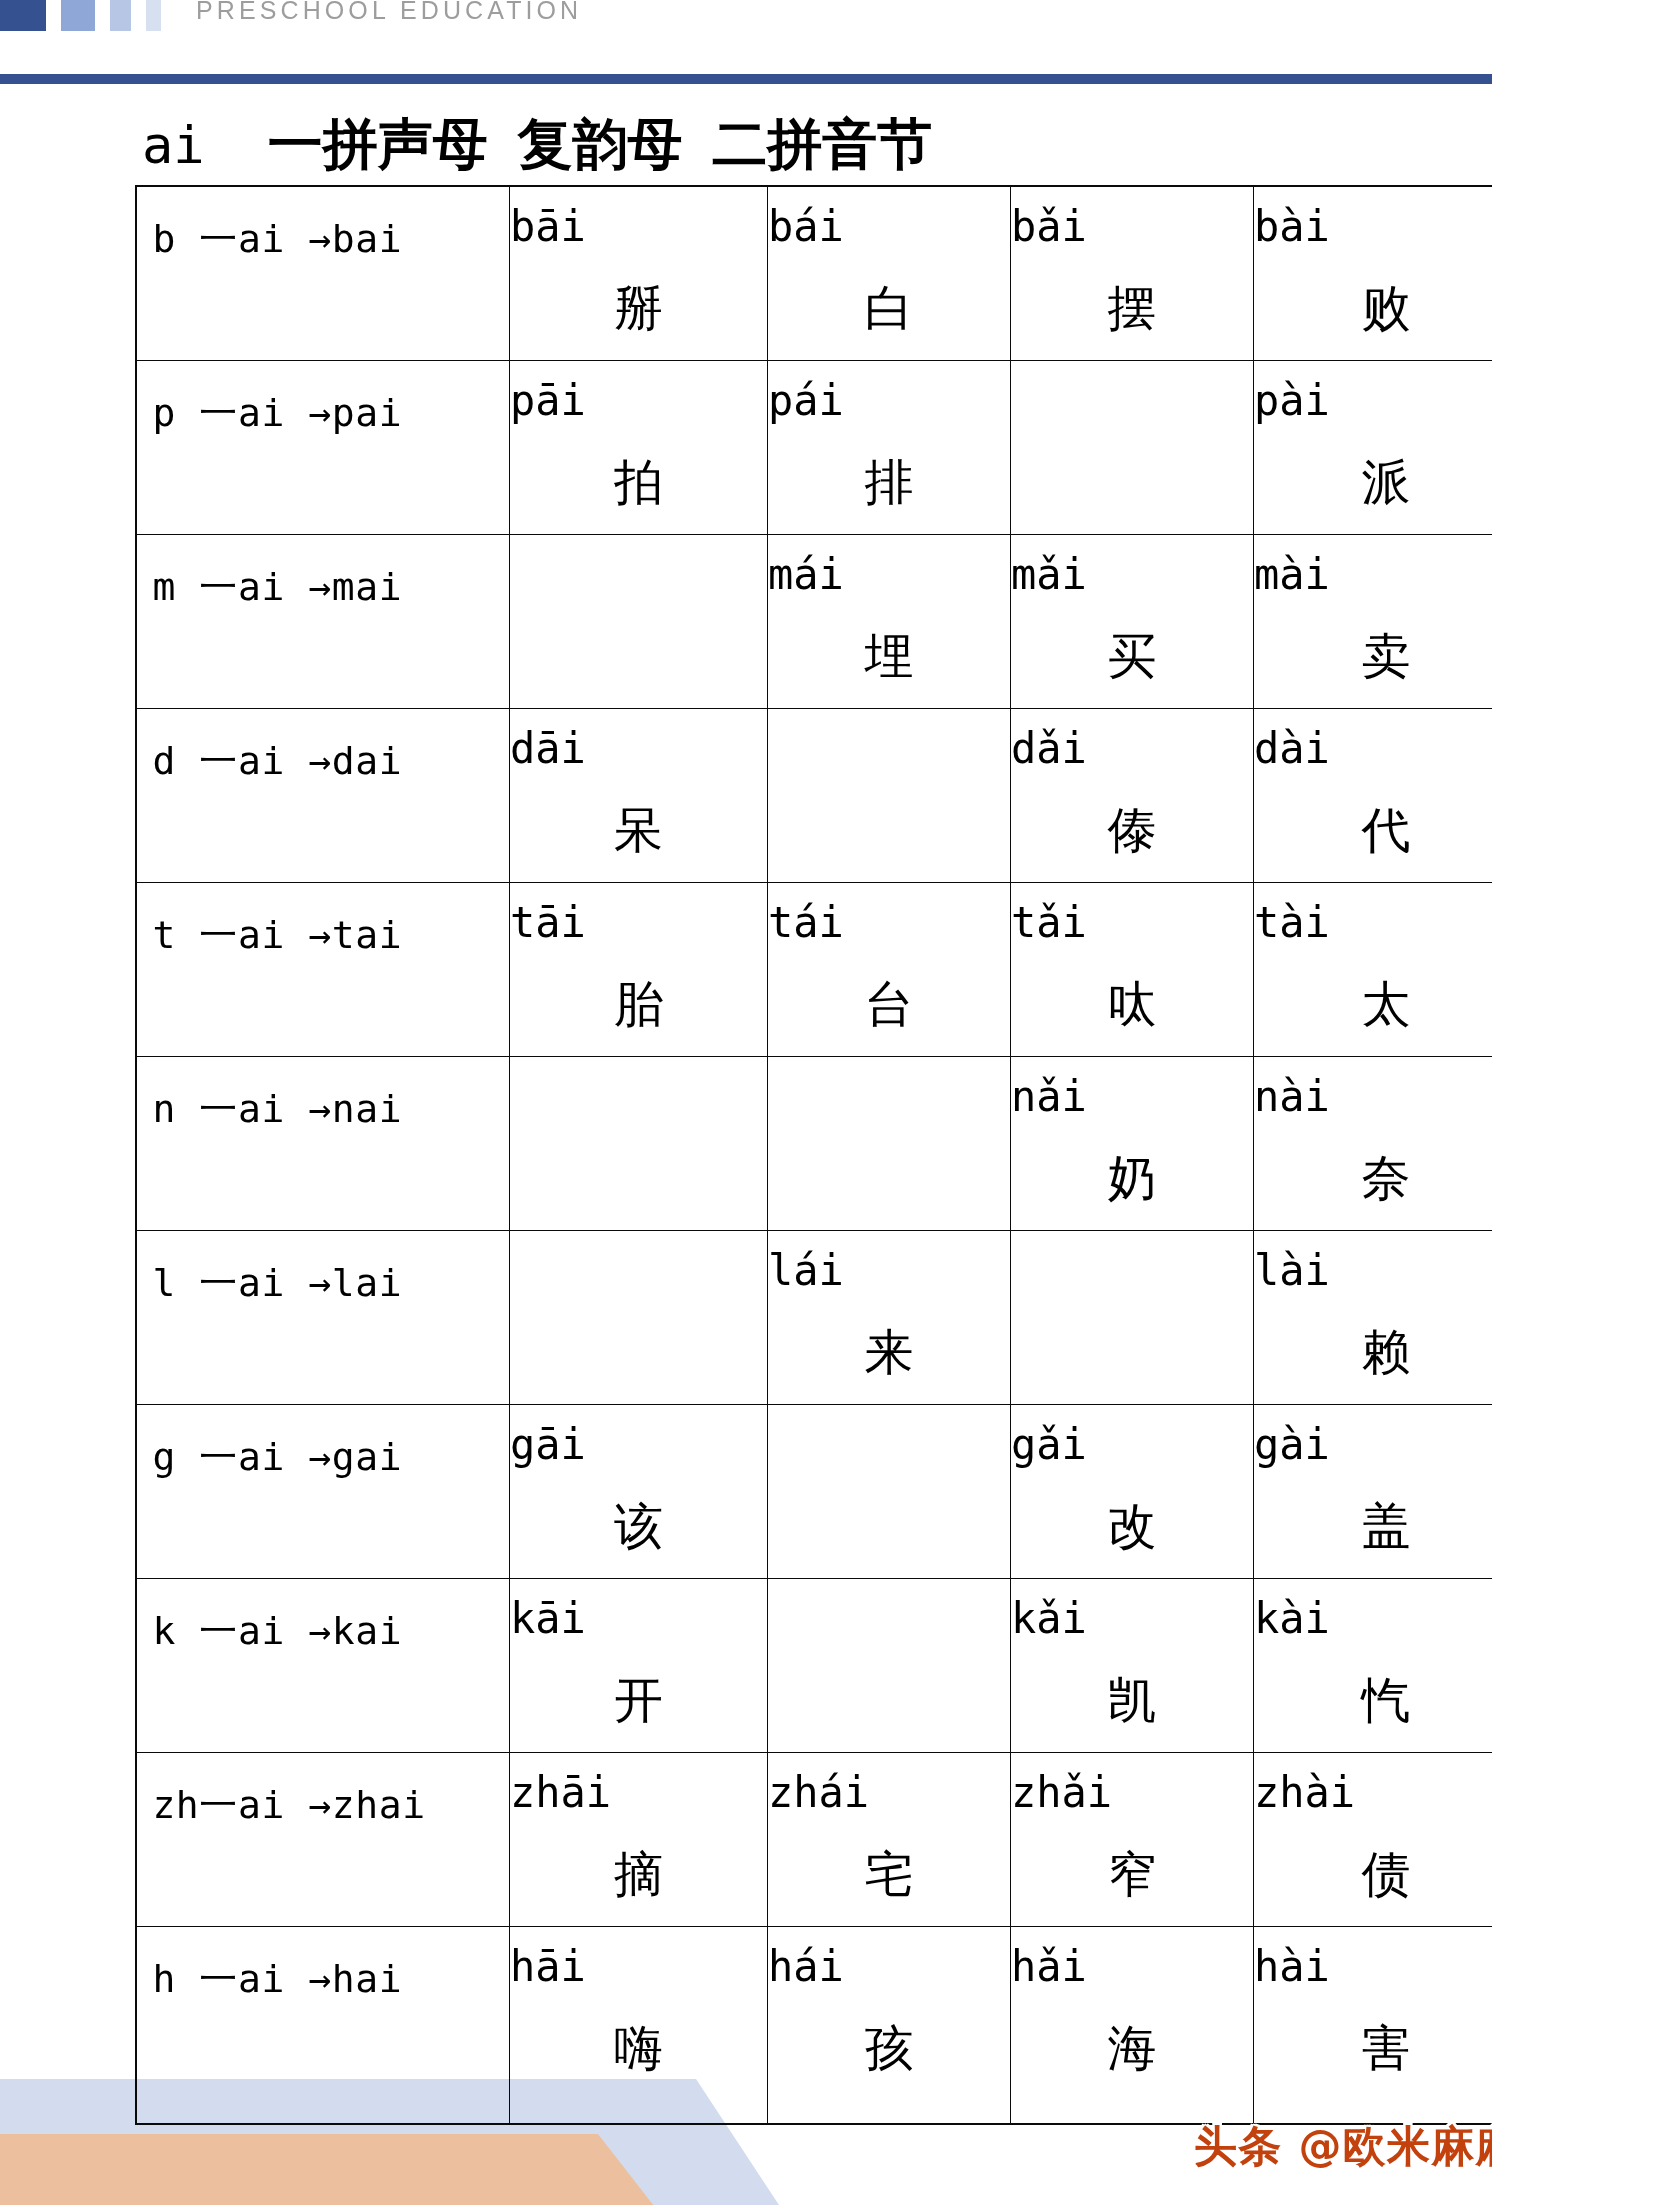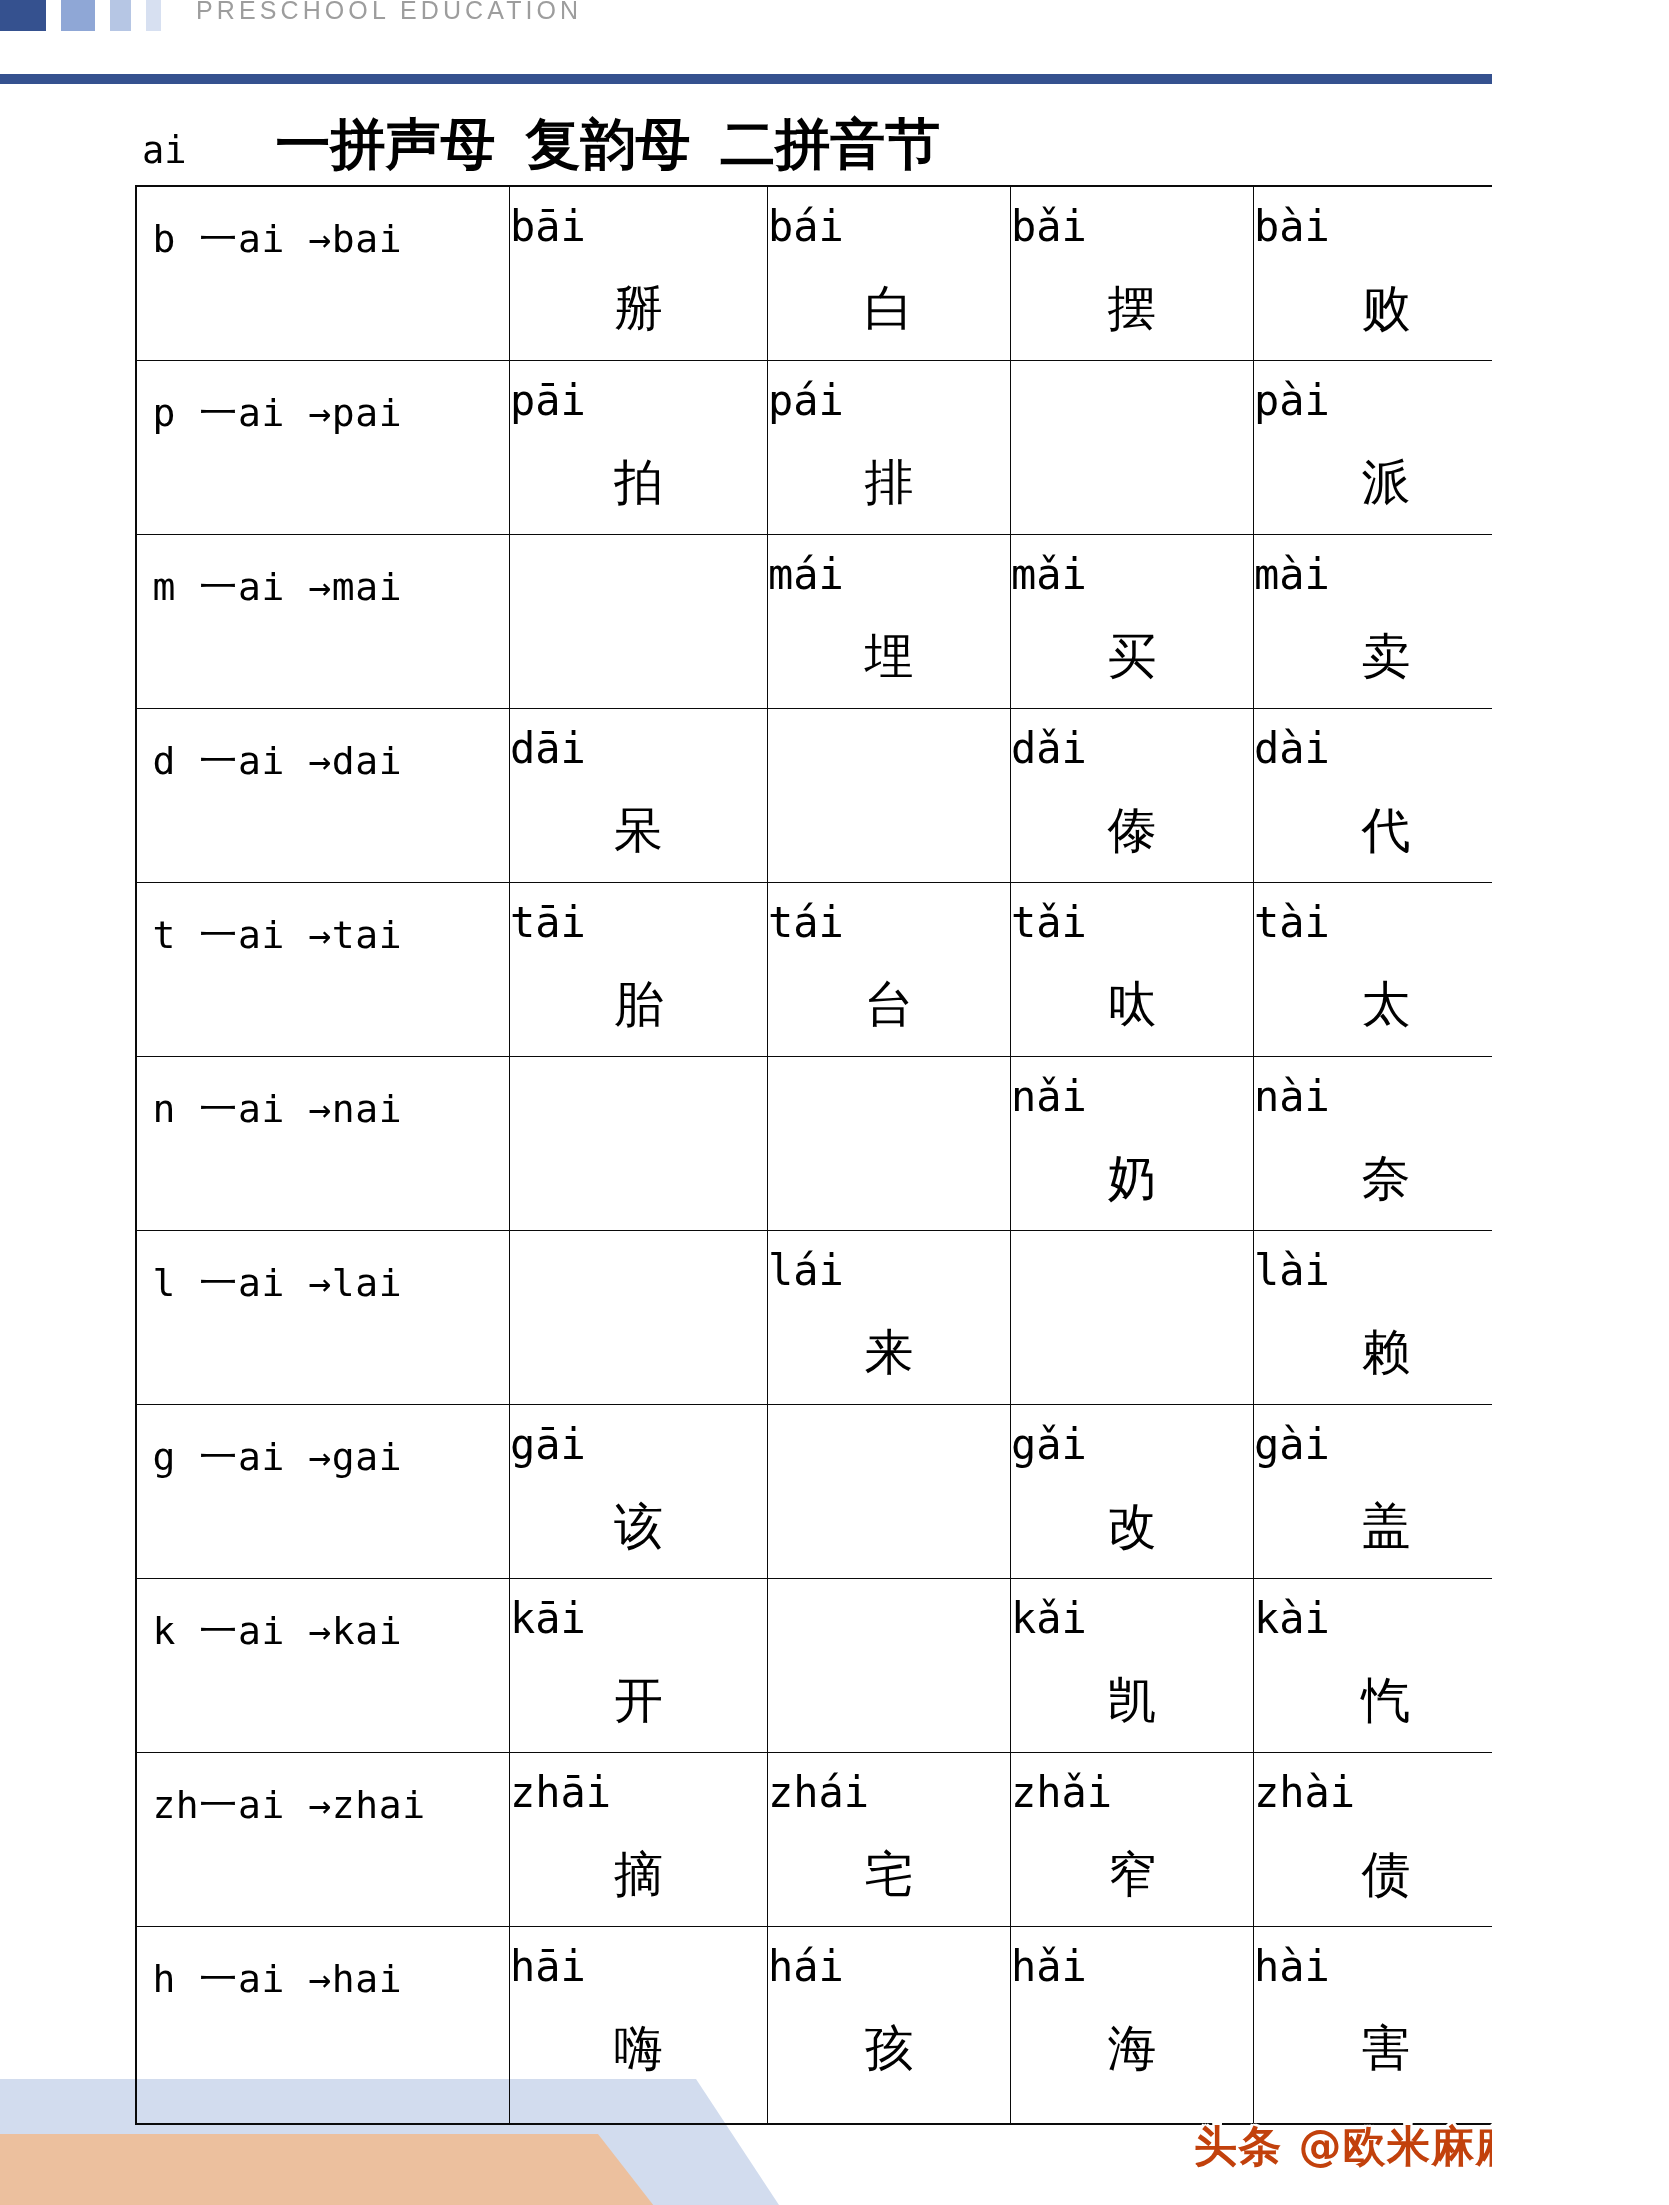"ai" .title-ai { font-size: 37px -> 52px; margin-right: 89px -> 63px }
